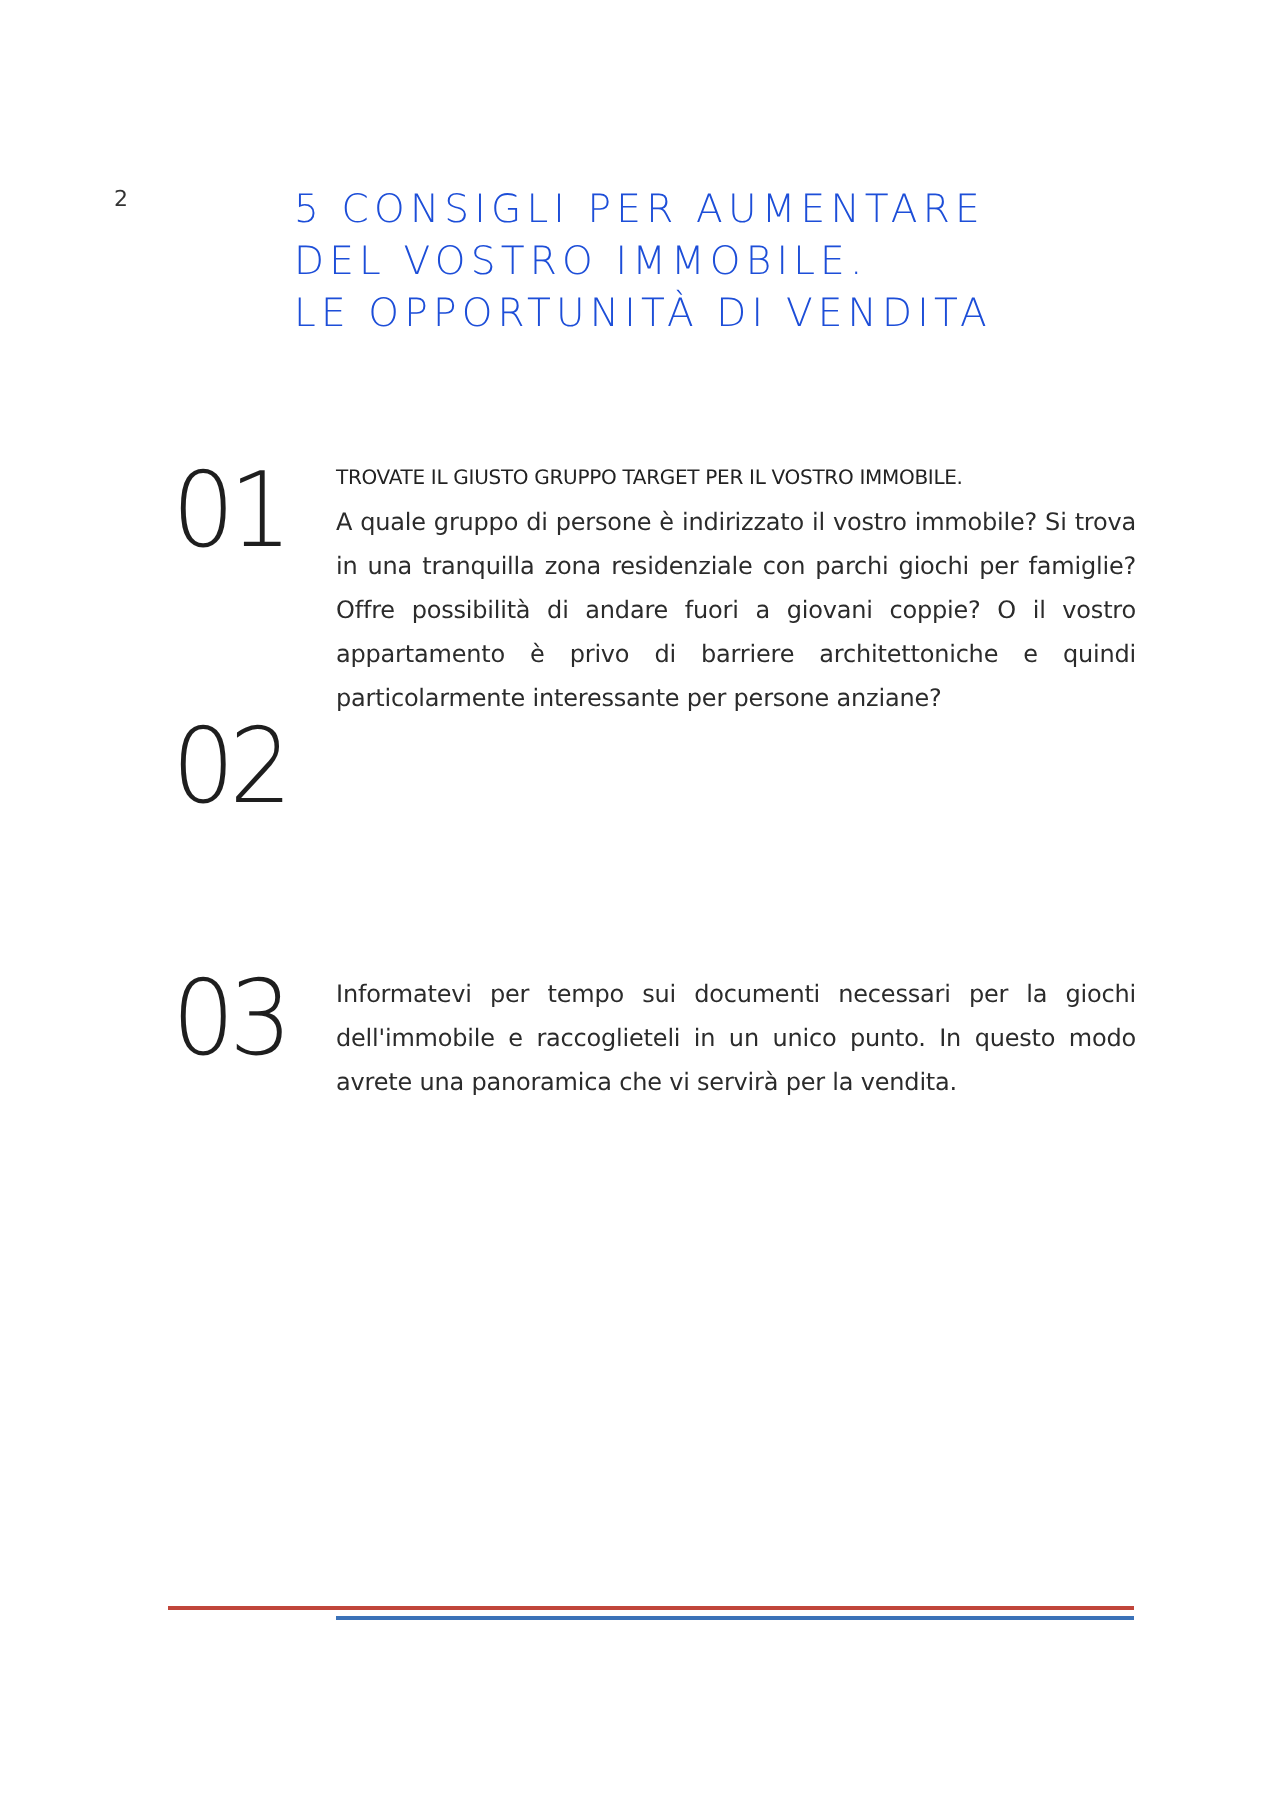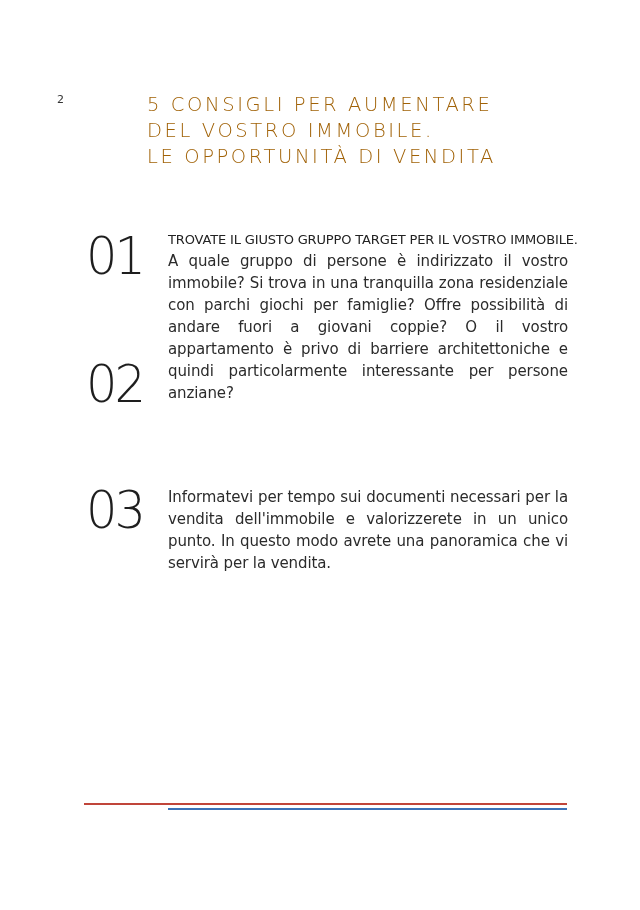"5 CONSIGLI PER AUMENTARE" .title { color: #a16207 -> #1d4ed8 }
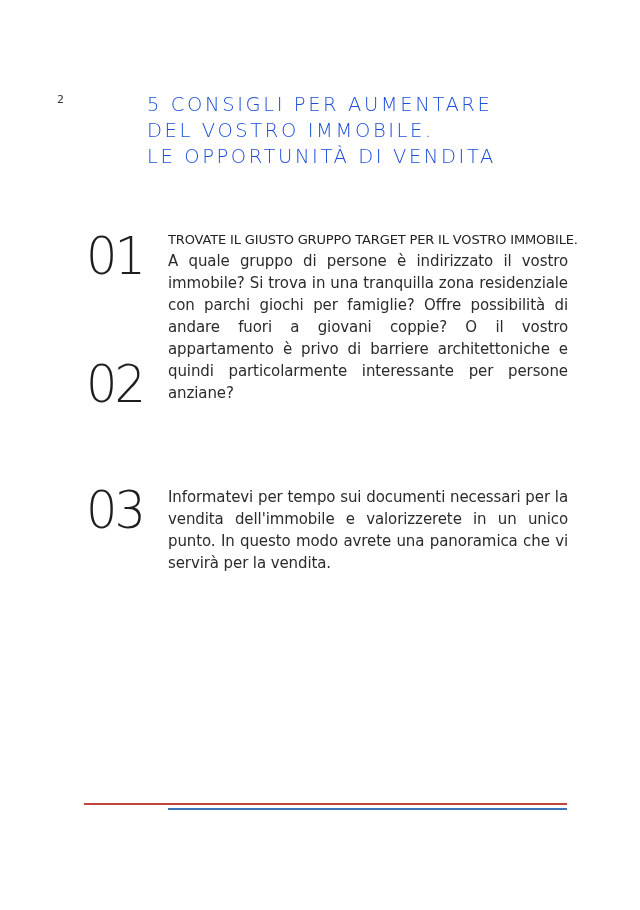"TROVATE IL GIUSTO GRUPPO TARGET" .tip-heading { font-size: 13px -> 10px }
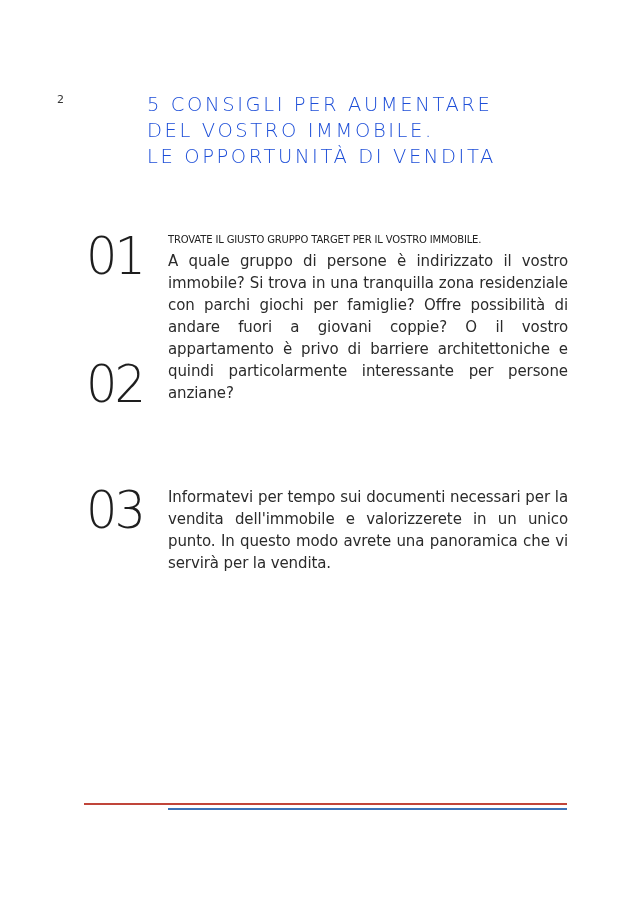"A quale gruppo di persone" .tip-text { font-size: 15px -> 12px }
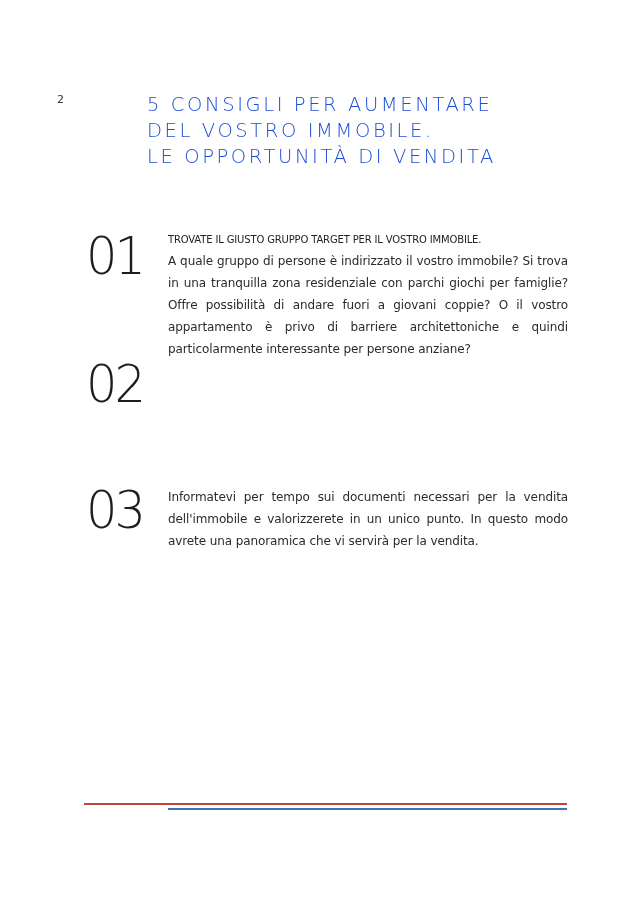"Informatevi per tempo sui documenti" p.tip-text { text: vendita dell'immobile e valorizzerete -> giochi dell'immobile e raccoglieteli }
